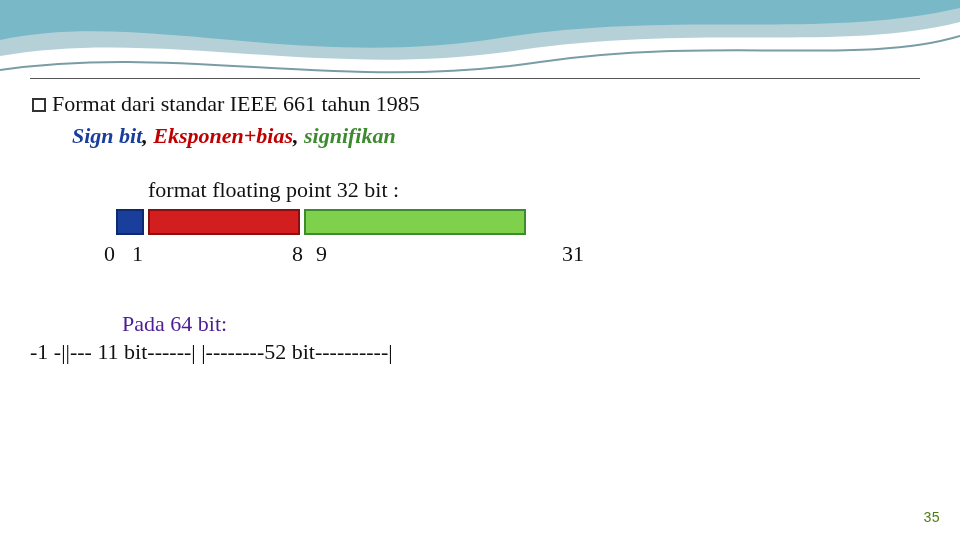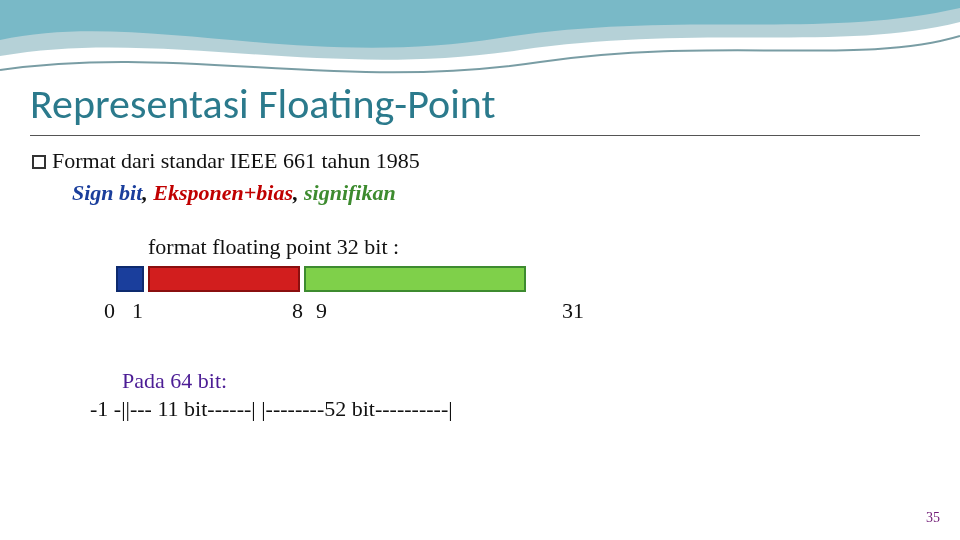"Representasi Floating-Point" div.title { html: <div>Representasi Floating-Point</div> -> none }
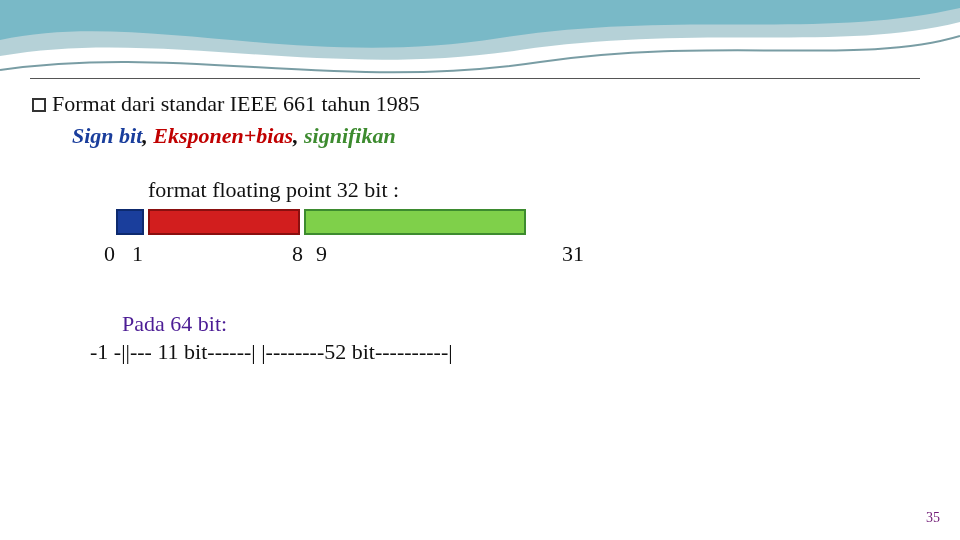"-1 -||--- 11 bit------| |--------52" .p64line { margin-left: 60px -> none }
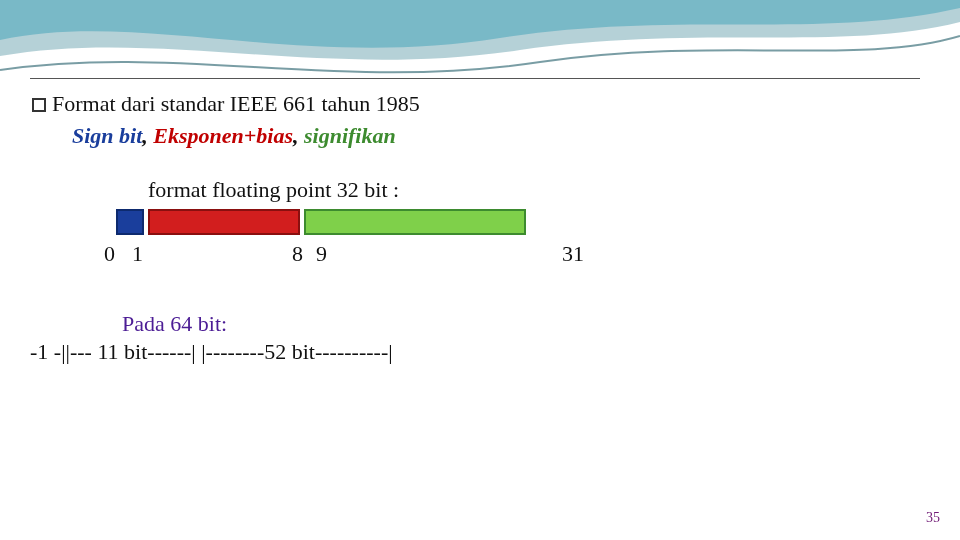"35" .page-num { color: #701a75 -> #4d7c0f; font-family: Liberation Serif, serif -> Liberation Mono, monospace }
